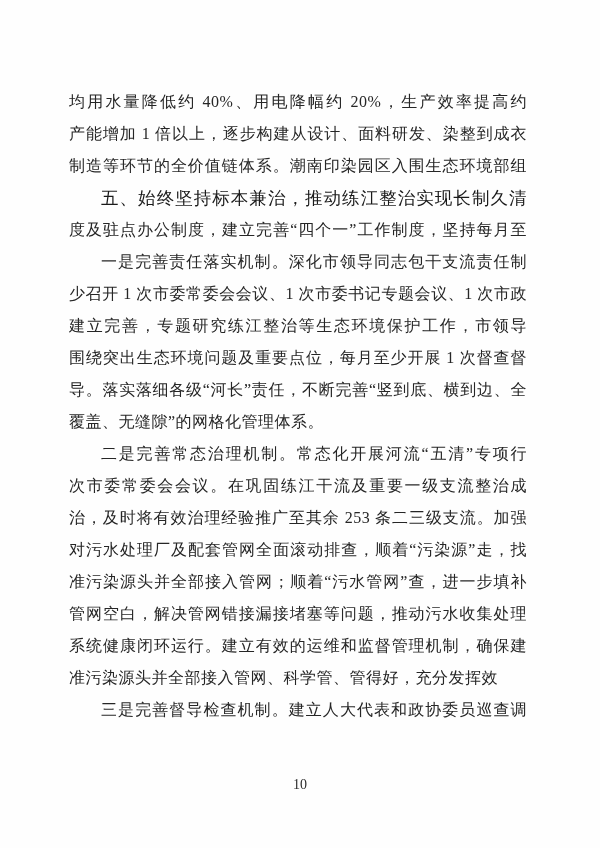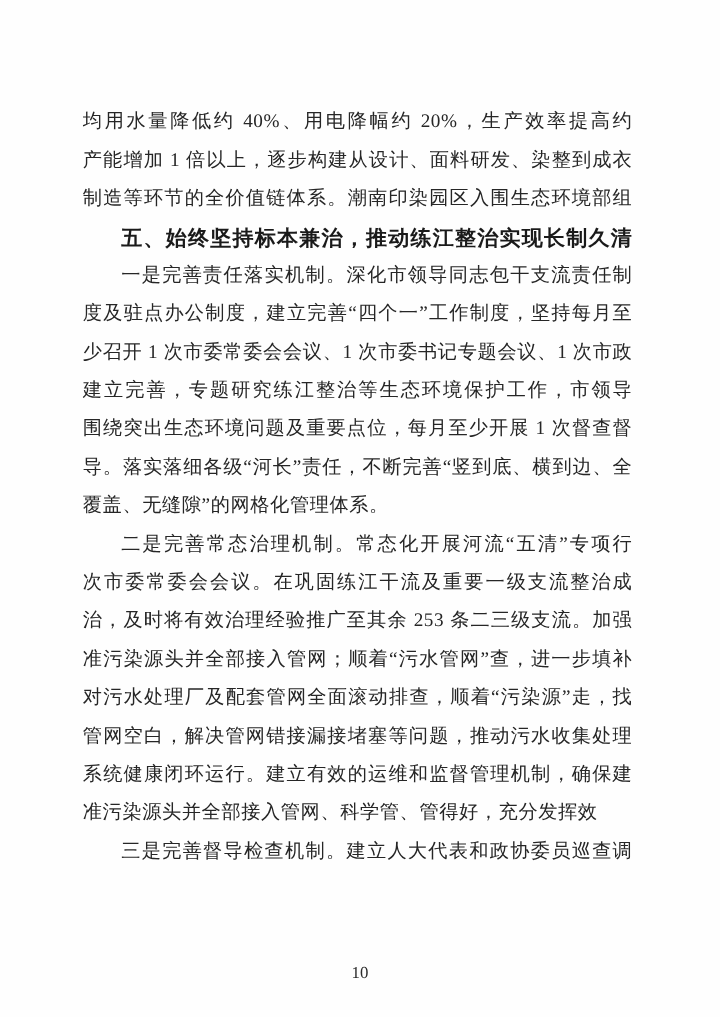"五、始终坚持标本兼治，推动练江整治实现长制久清" .line.heading { font-weight: bold -> normal }
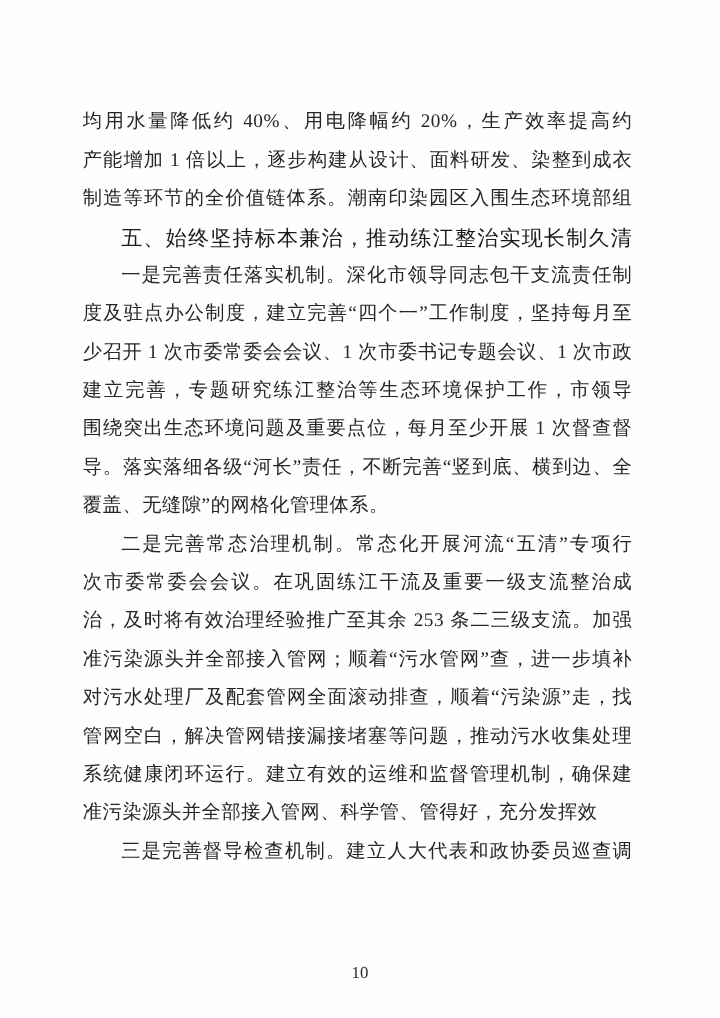"一是完善责任落实机制。深化市领导同志包干支流责任制" div.line { order: before "度及驻点办公制度，建立完善“四个一”工作制度，坚持每月至" -> after "度及驻点办公制度，建立完善“四个一”工作制度，坚持每月至" }
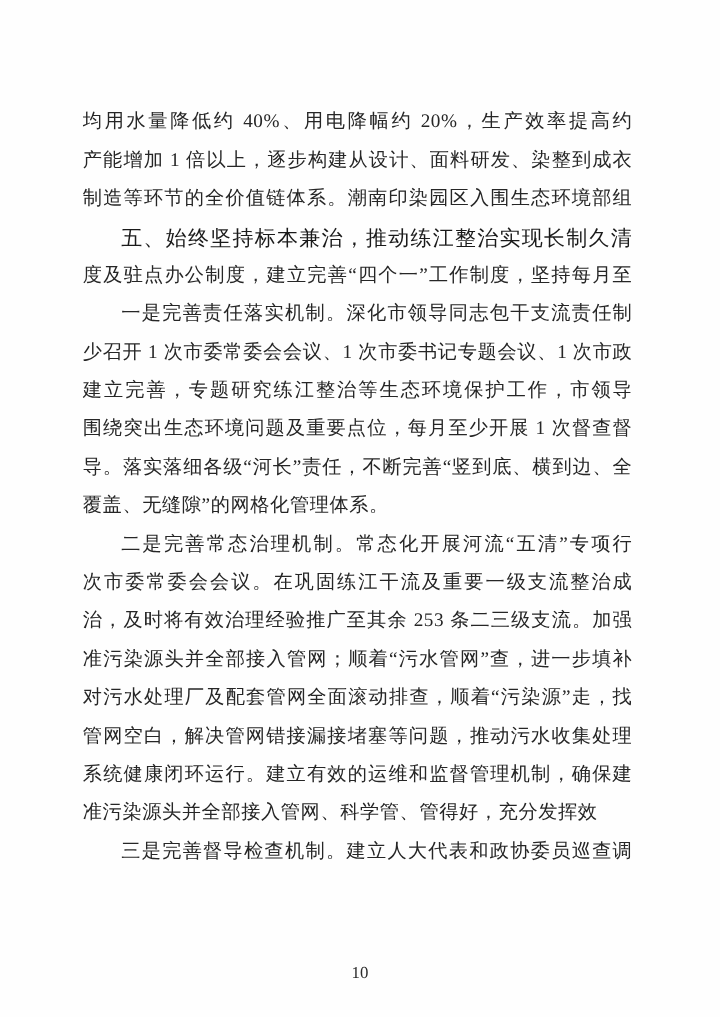"准污染源头并全部接入管网；顺着“污水管网”查，进一步填补" div.line { order: before "对污水处理厂及配套管网全面滚动排查，顺着“污染源”走，找" -> after "对污水处理厂及配套管网全面滚动排查，顺着“污染源”走，找" }
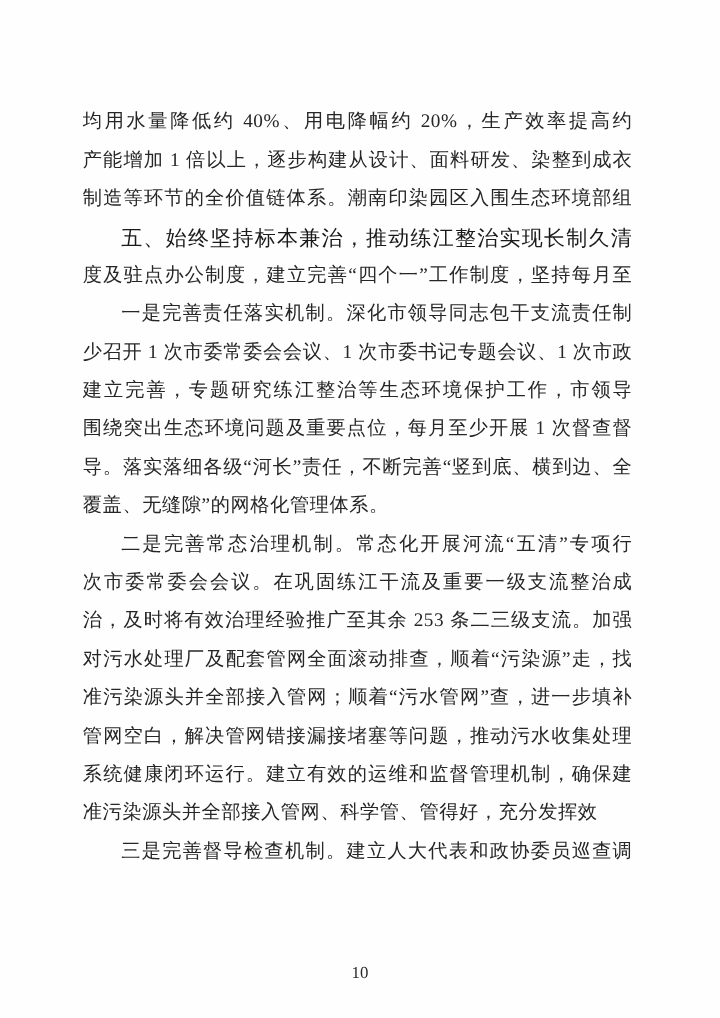"10" .page-number { top: 801px -> 774px }
